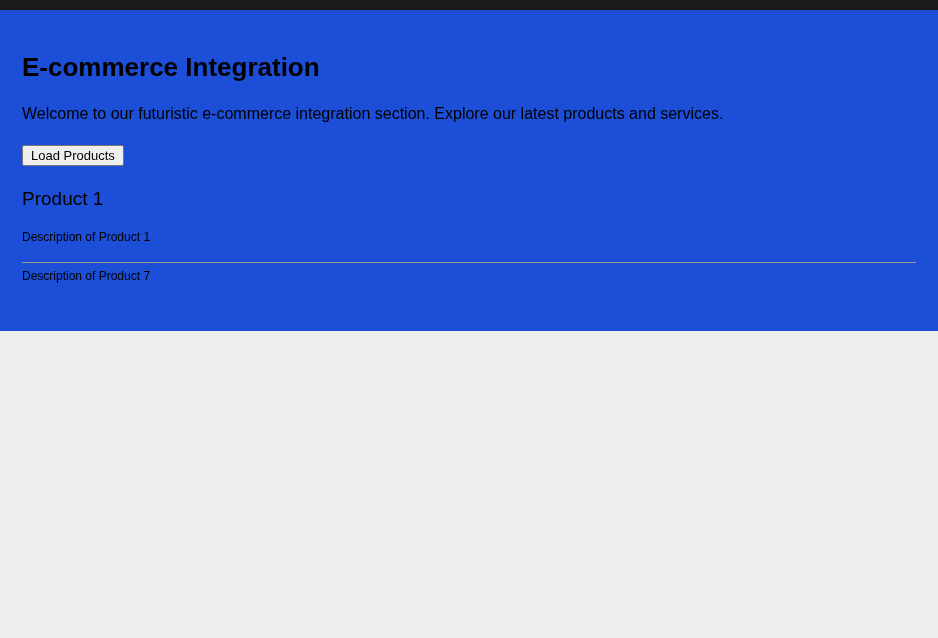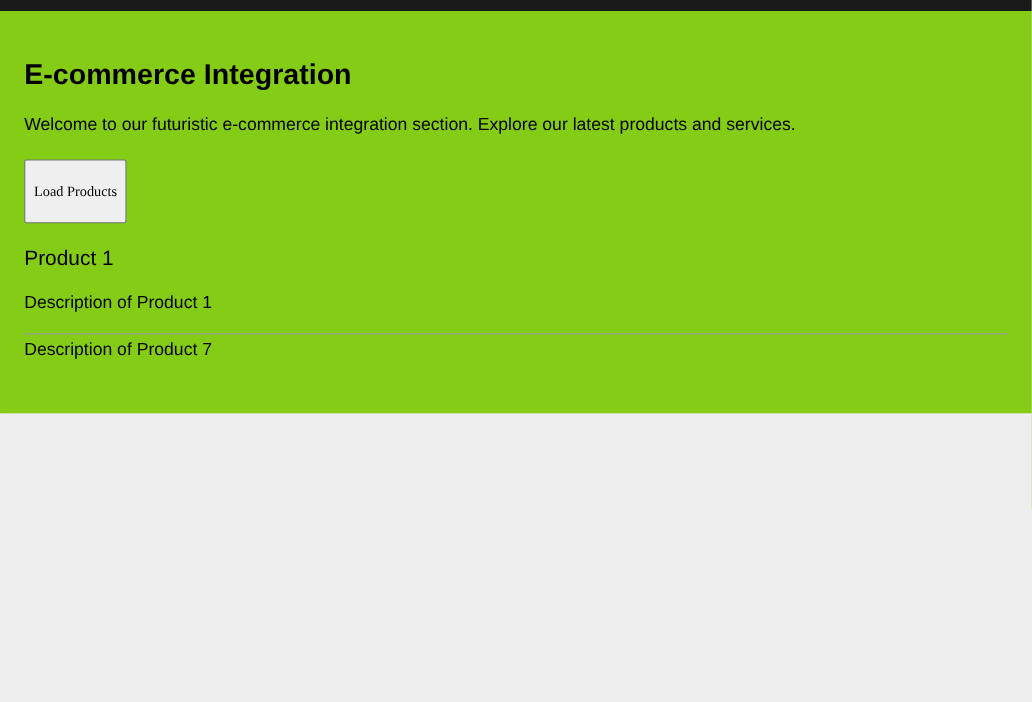"E-commerce Integration" .content { background: #84cc16 -> #1d4ed8 }
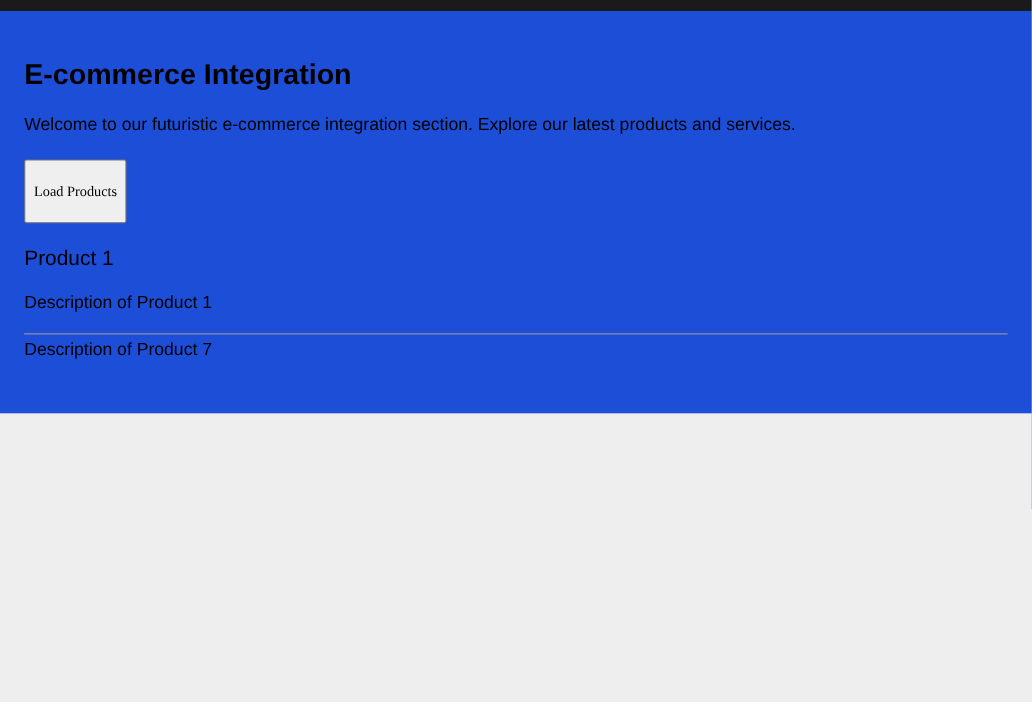"Load Products" button { font-family: Liberation Serif, serif -> Liberation Sans, sans-serif; padding: 20px 8px -> 2px 8px }
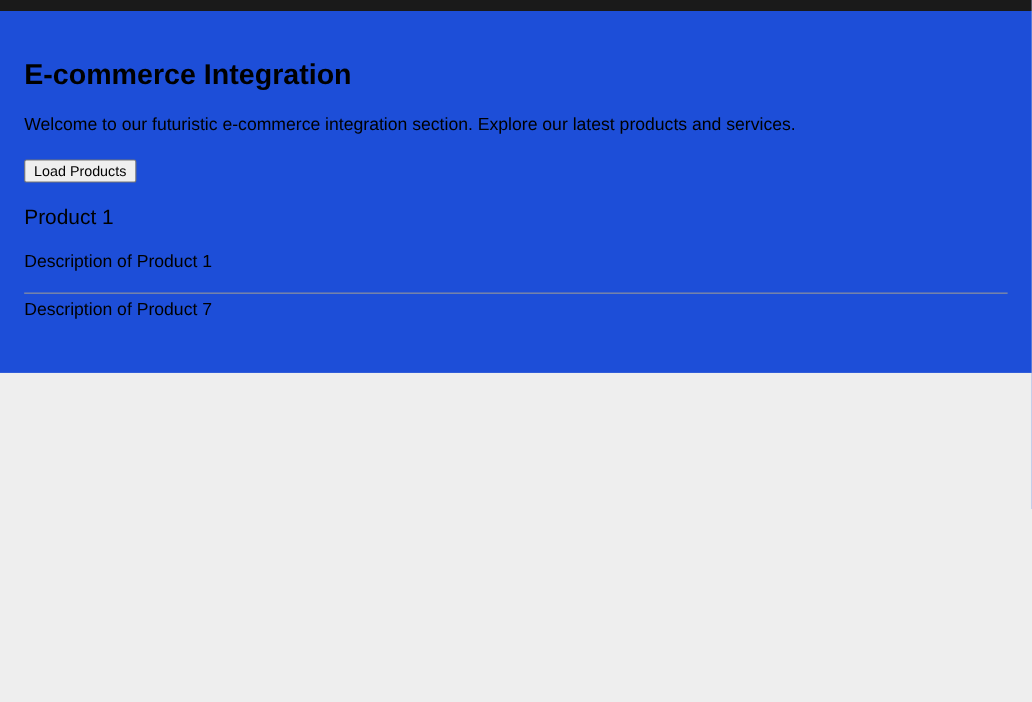"Description of Product 1" .product p { font-size: 16px -> 12px }
